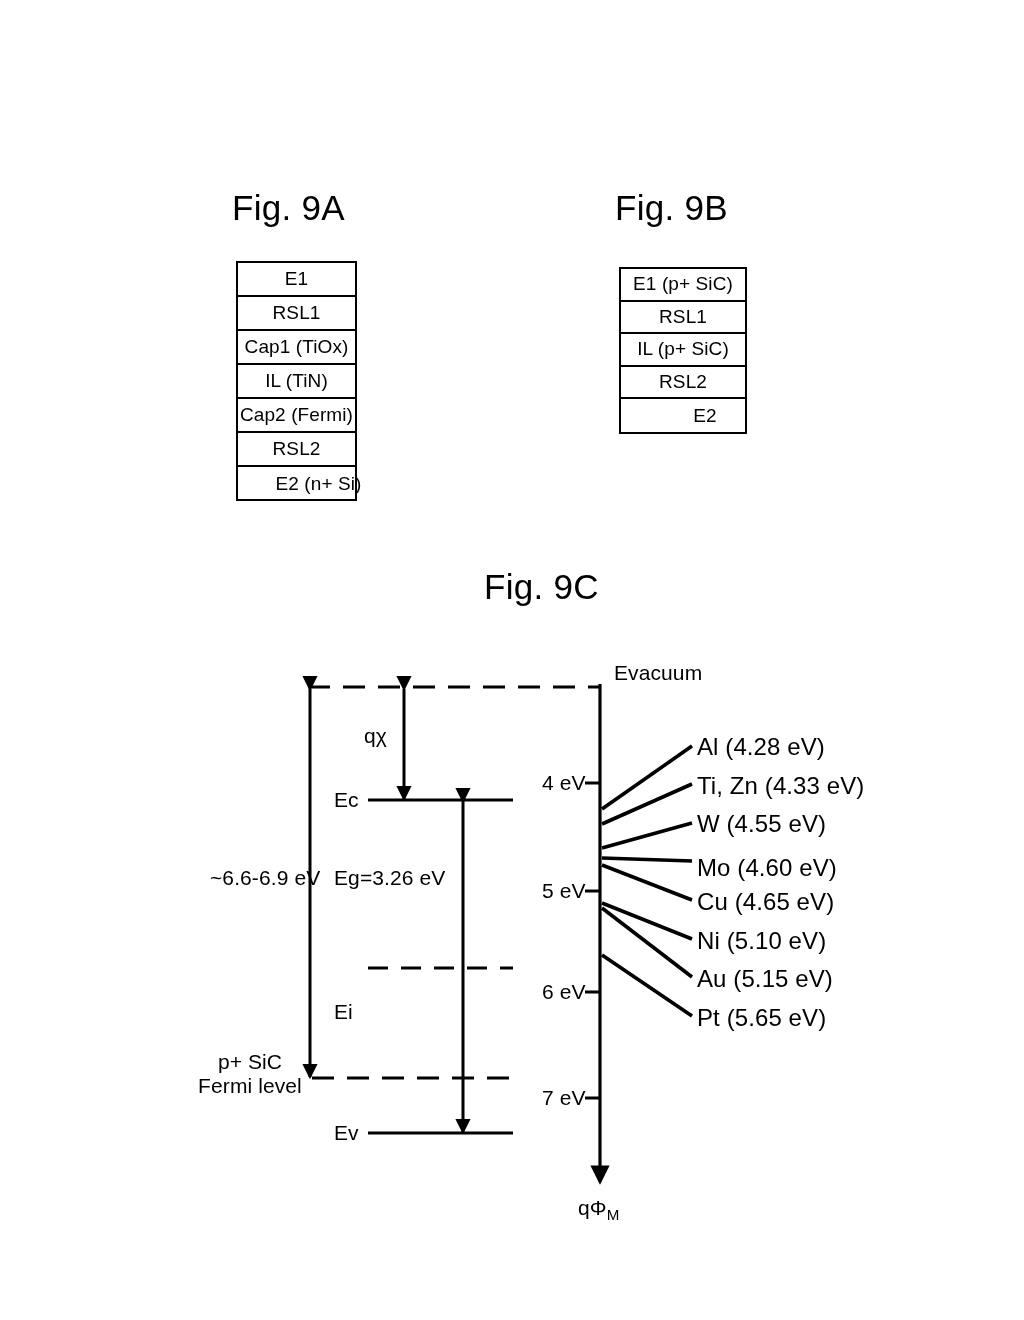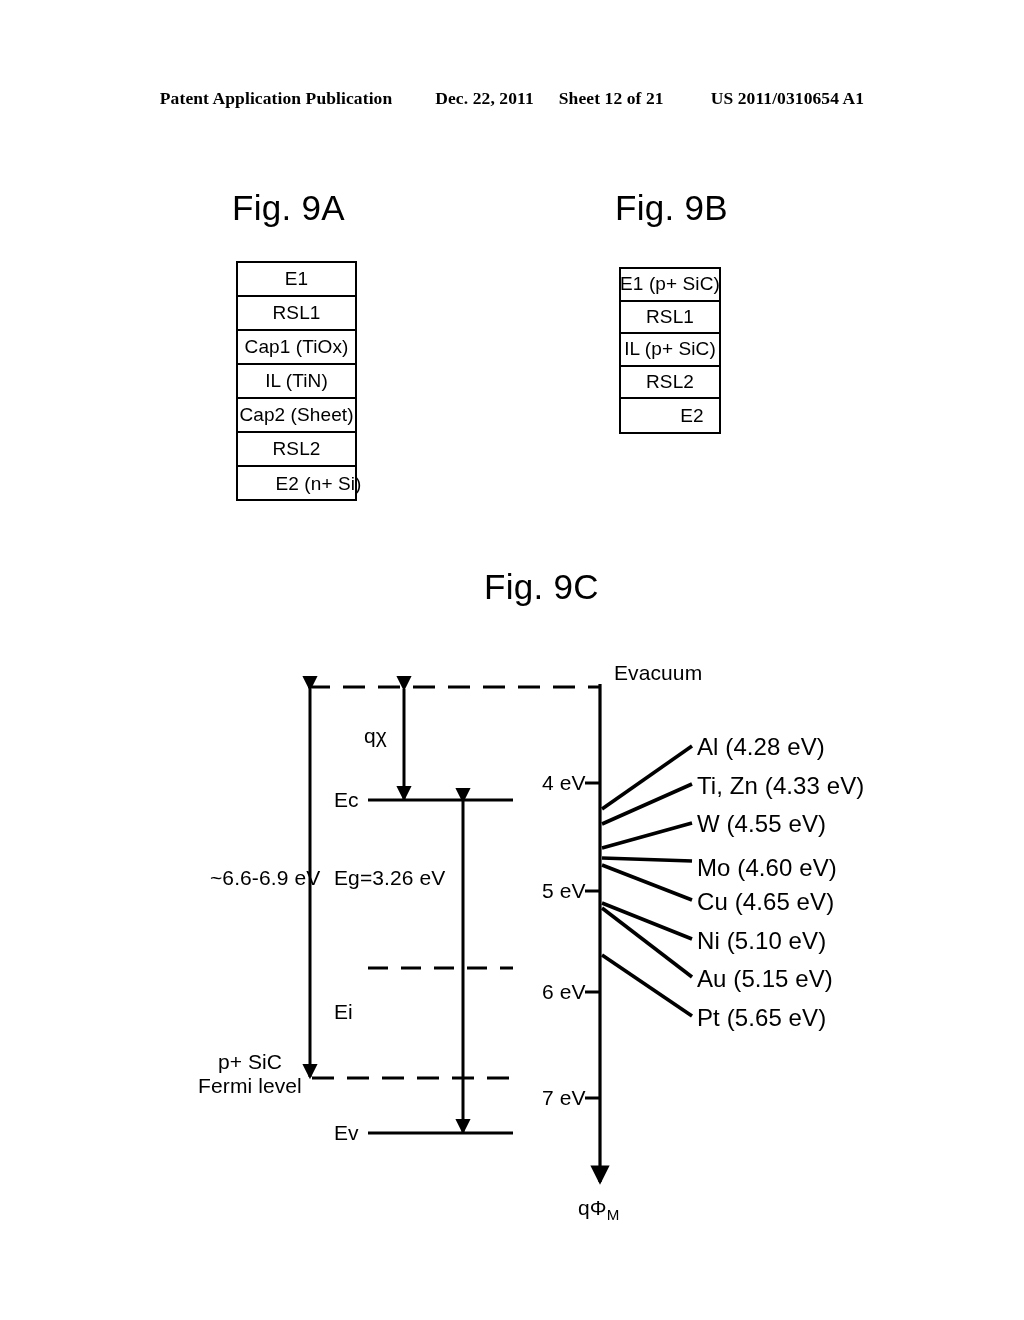"Patent Application Publication Dec. 22," div.pub-header { html: <div> <span>Patent Application Publication</span> <span></span> <span>Dec. 22, 2011</span> <span></span> <span>Sheet 12 of 21</span> <span></span> <span>US 2011/0310654 A1</span> </div> -> none }
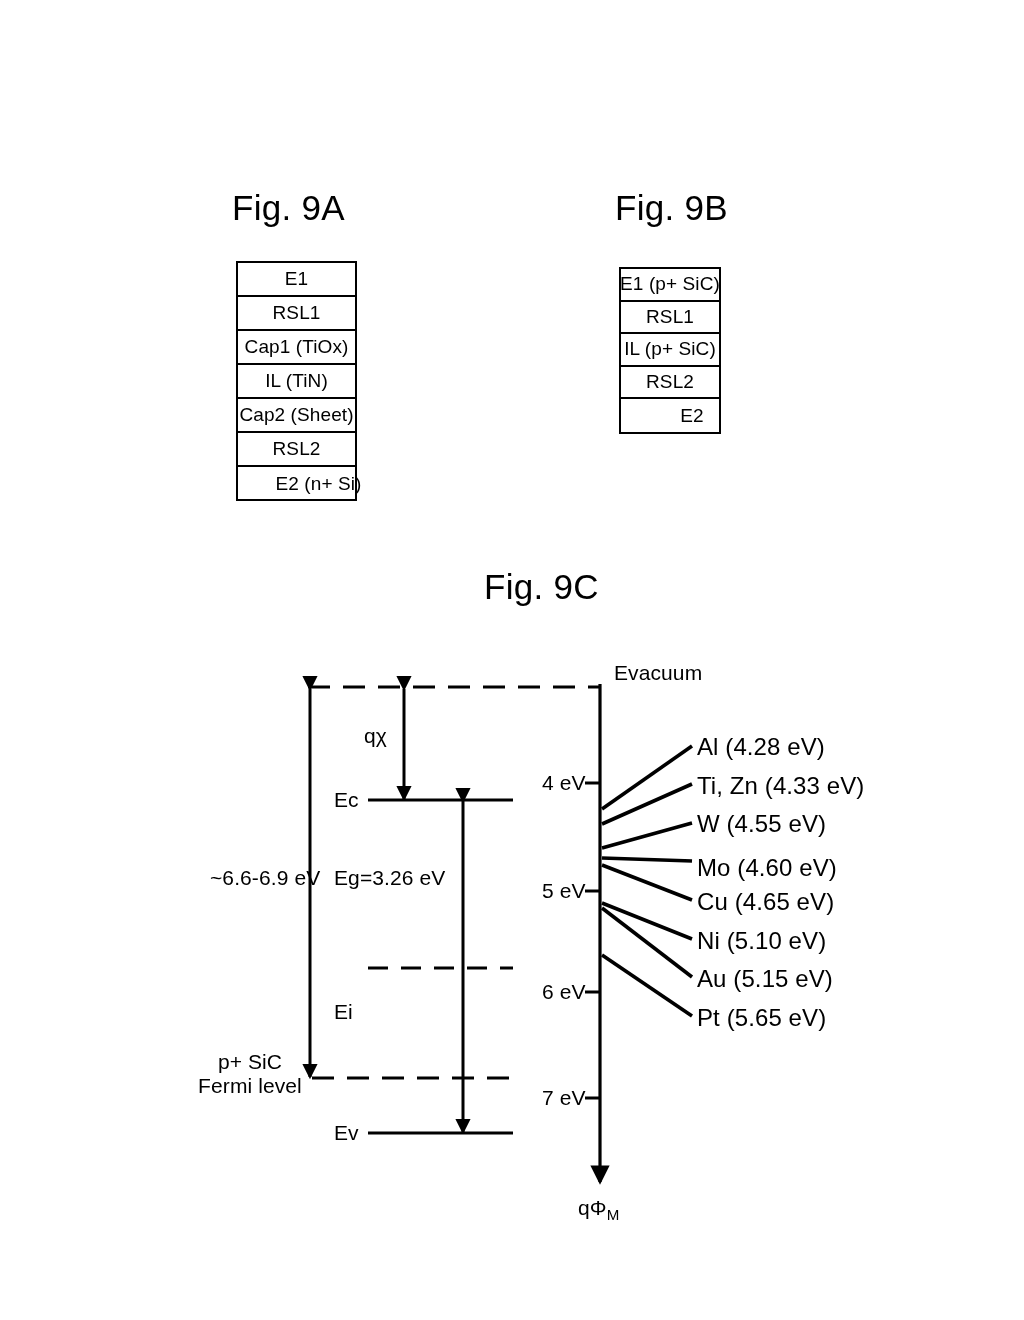"E1 (p+ SiC)" #fig9b-stack { width: 102px -> 128px }
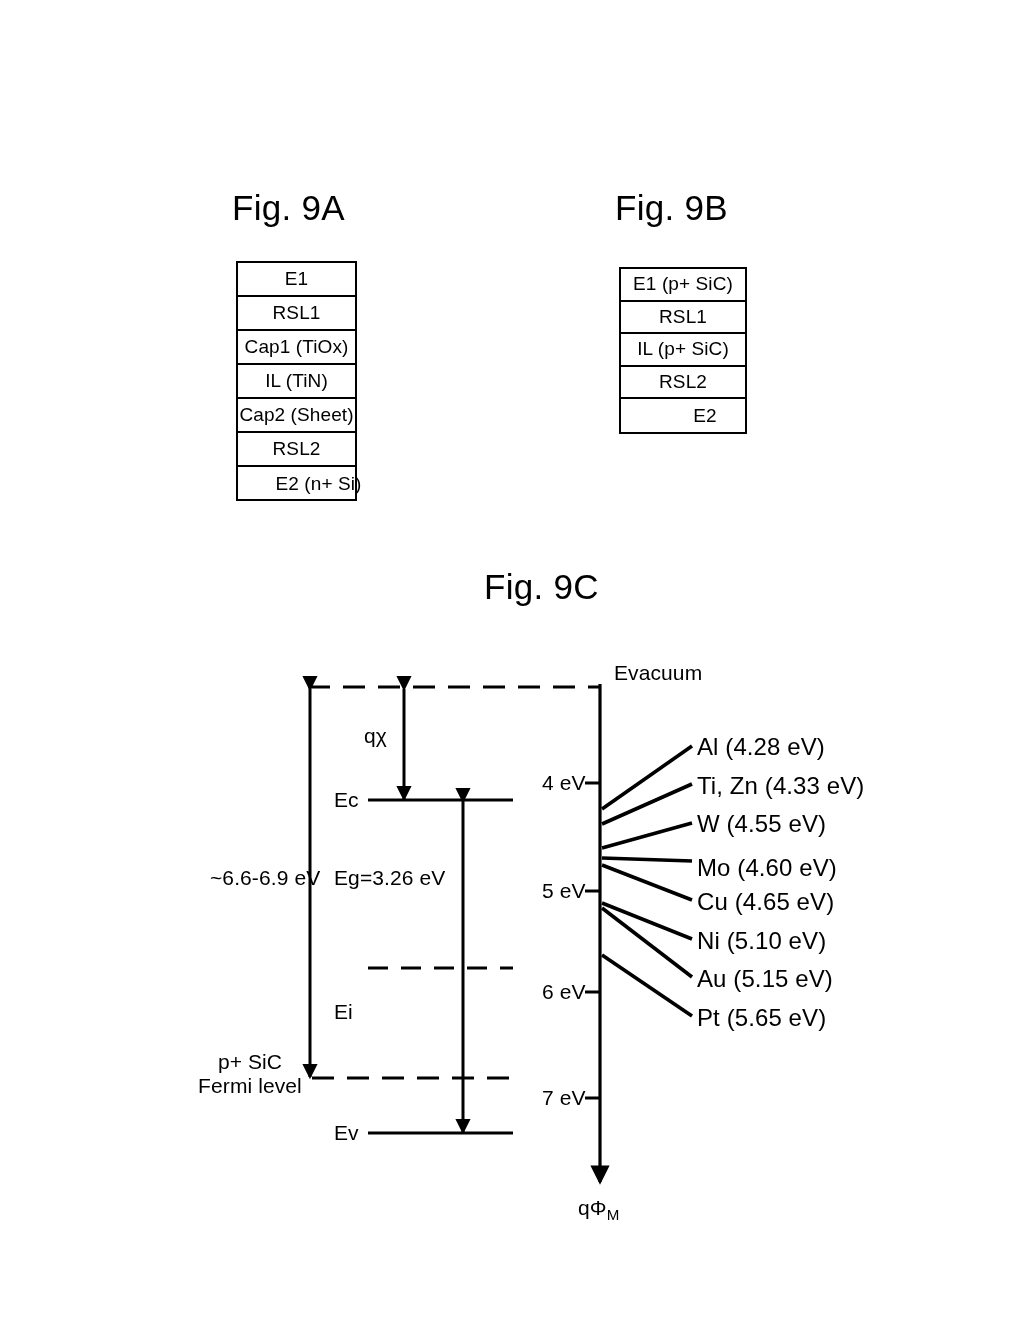"Cap2 (Sheet)" div.layer { text: Sheet -> Fermi }
